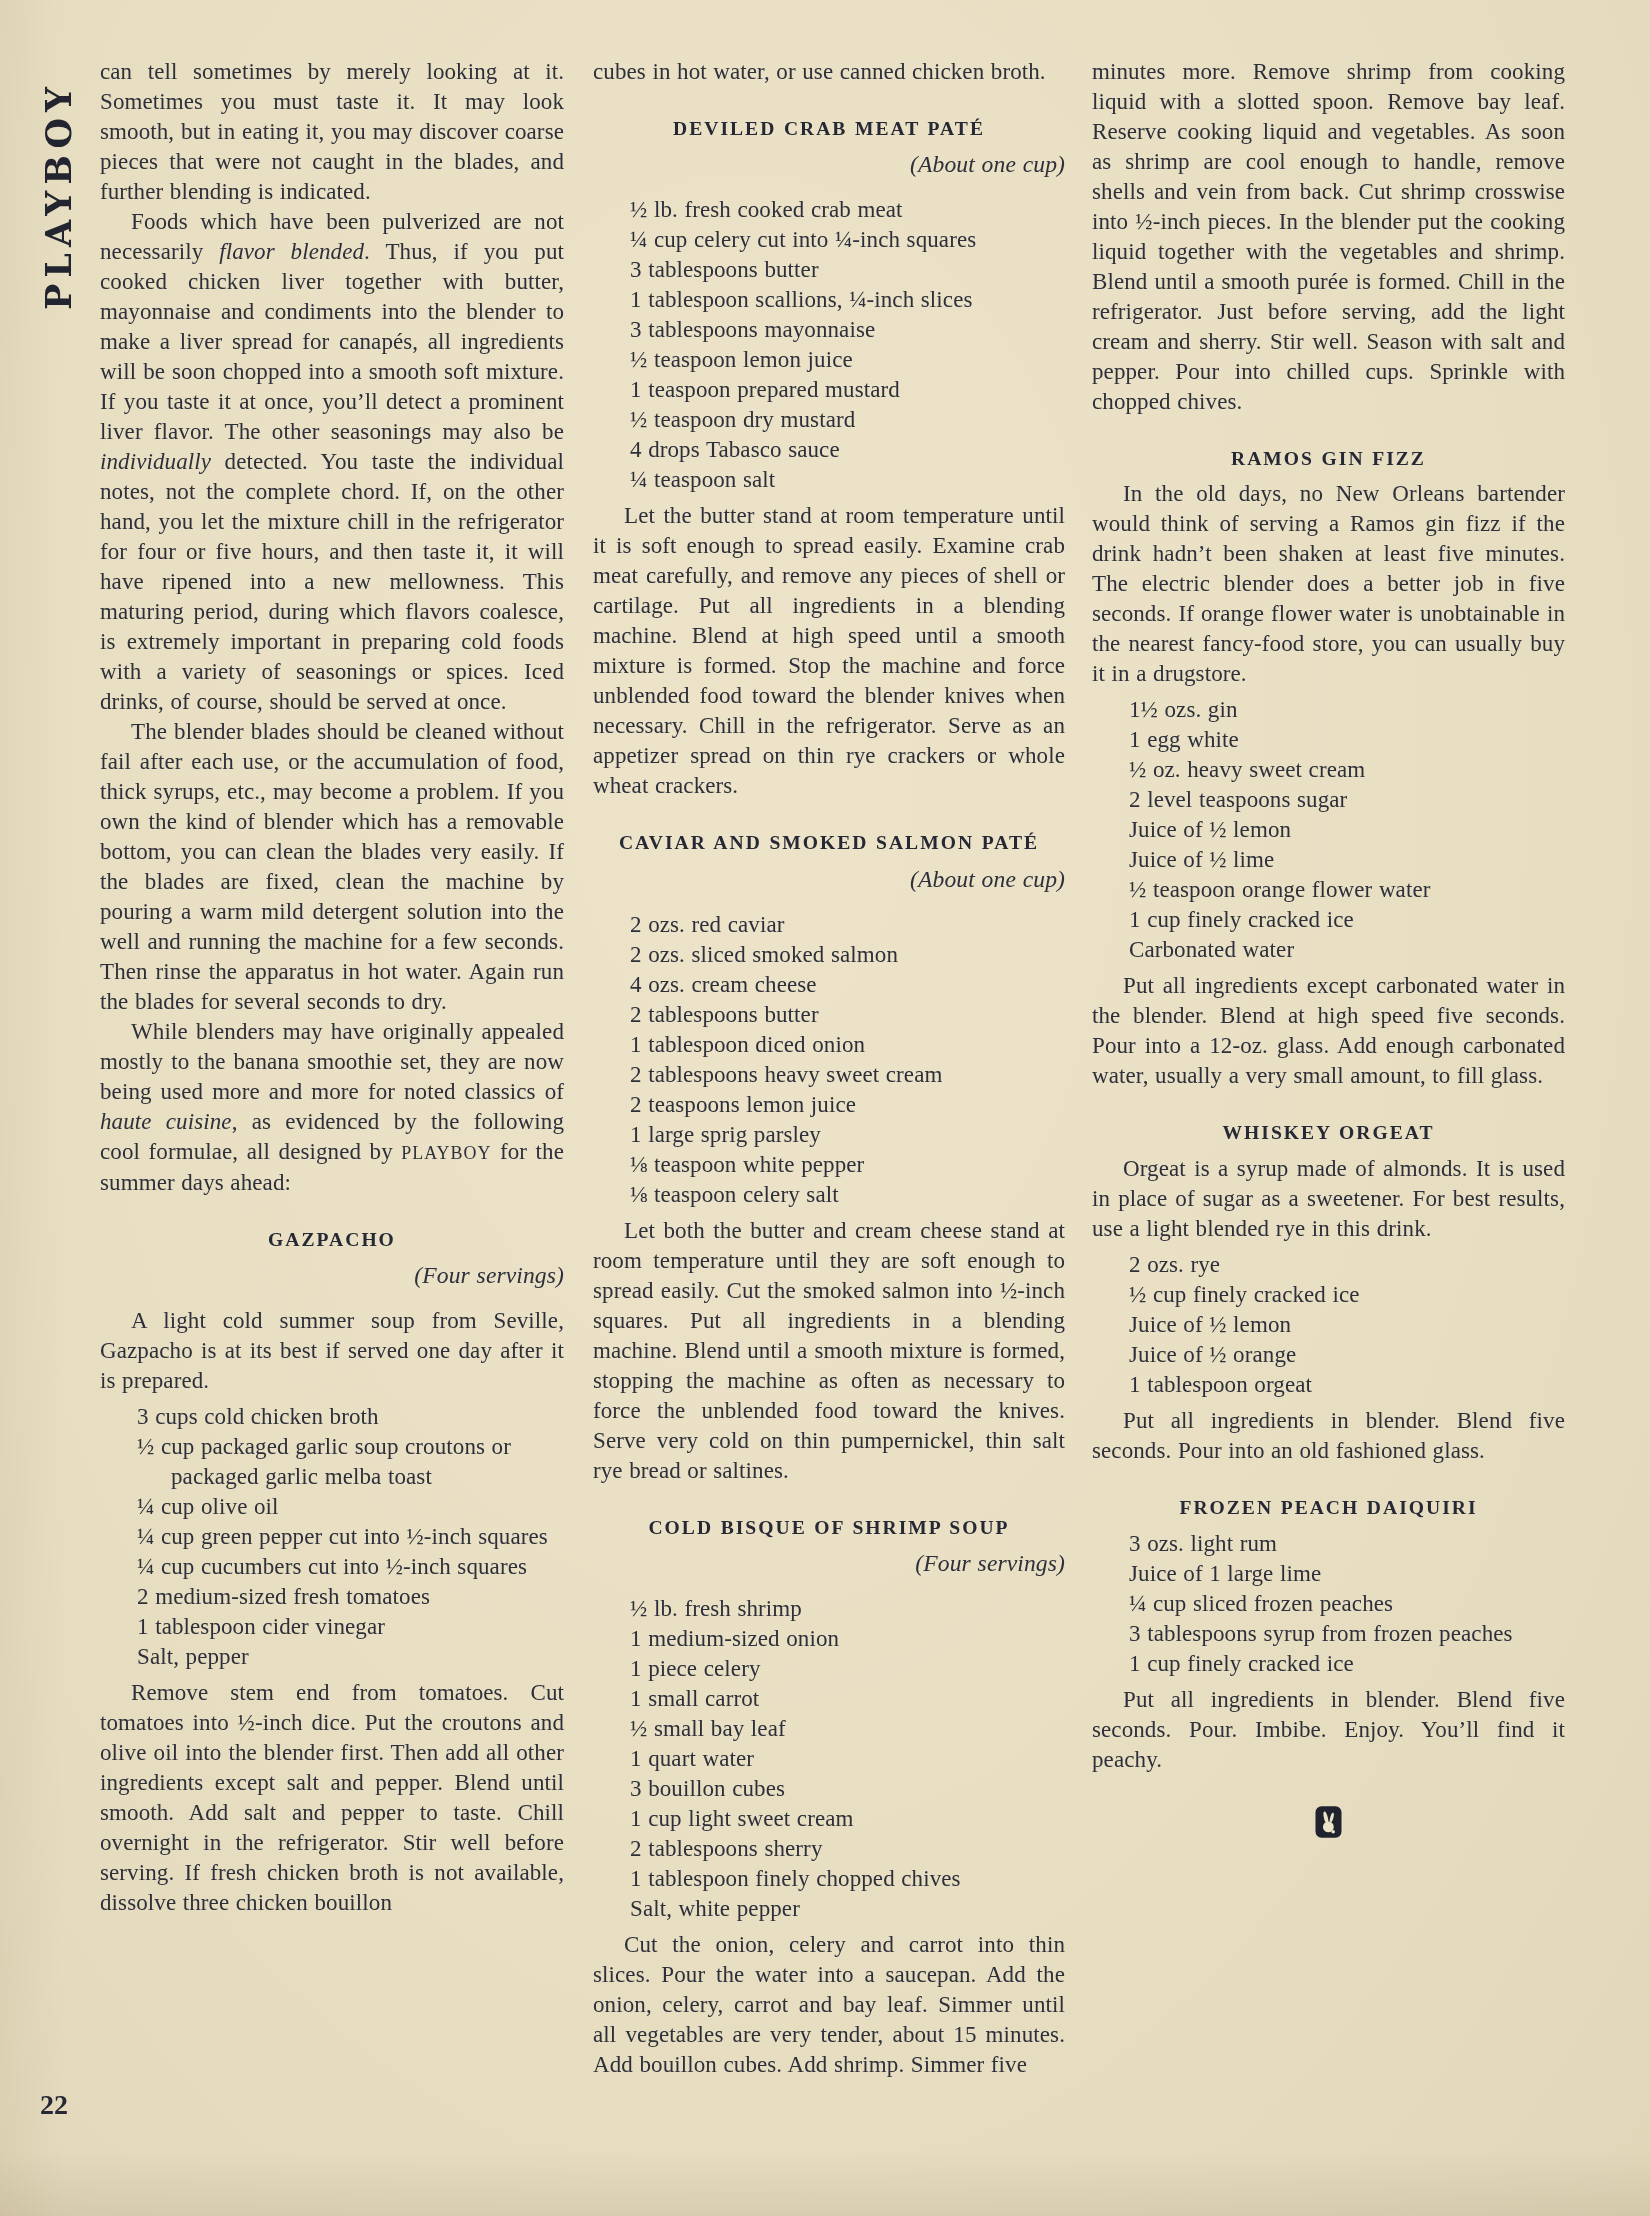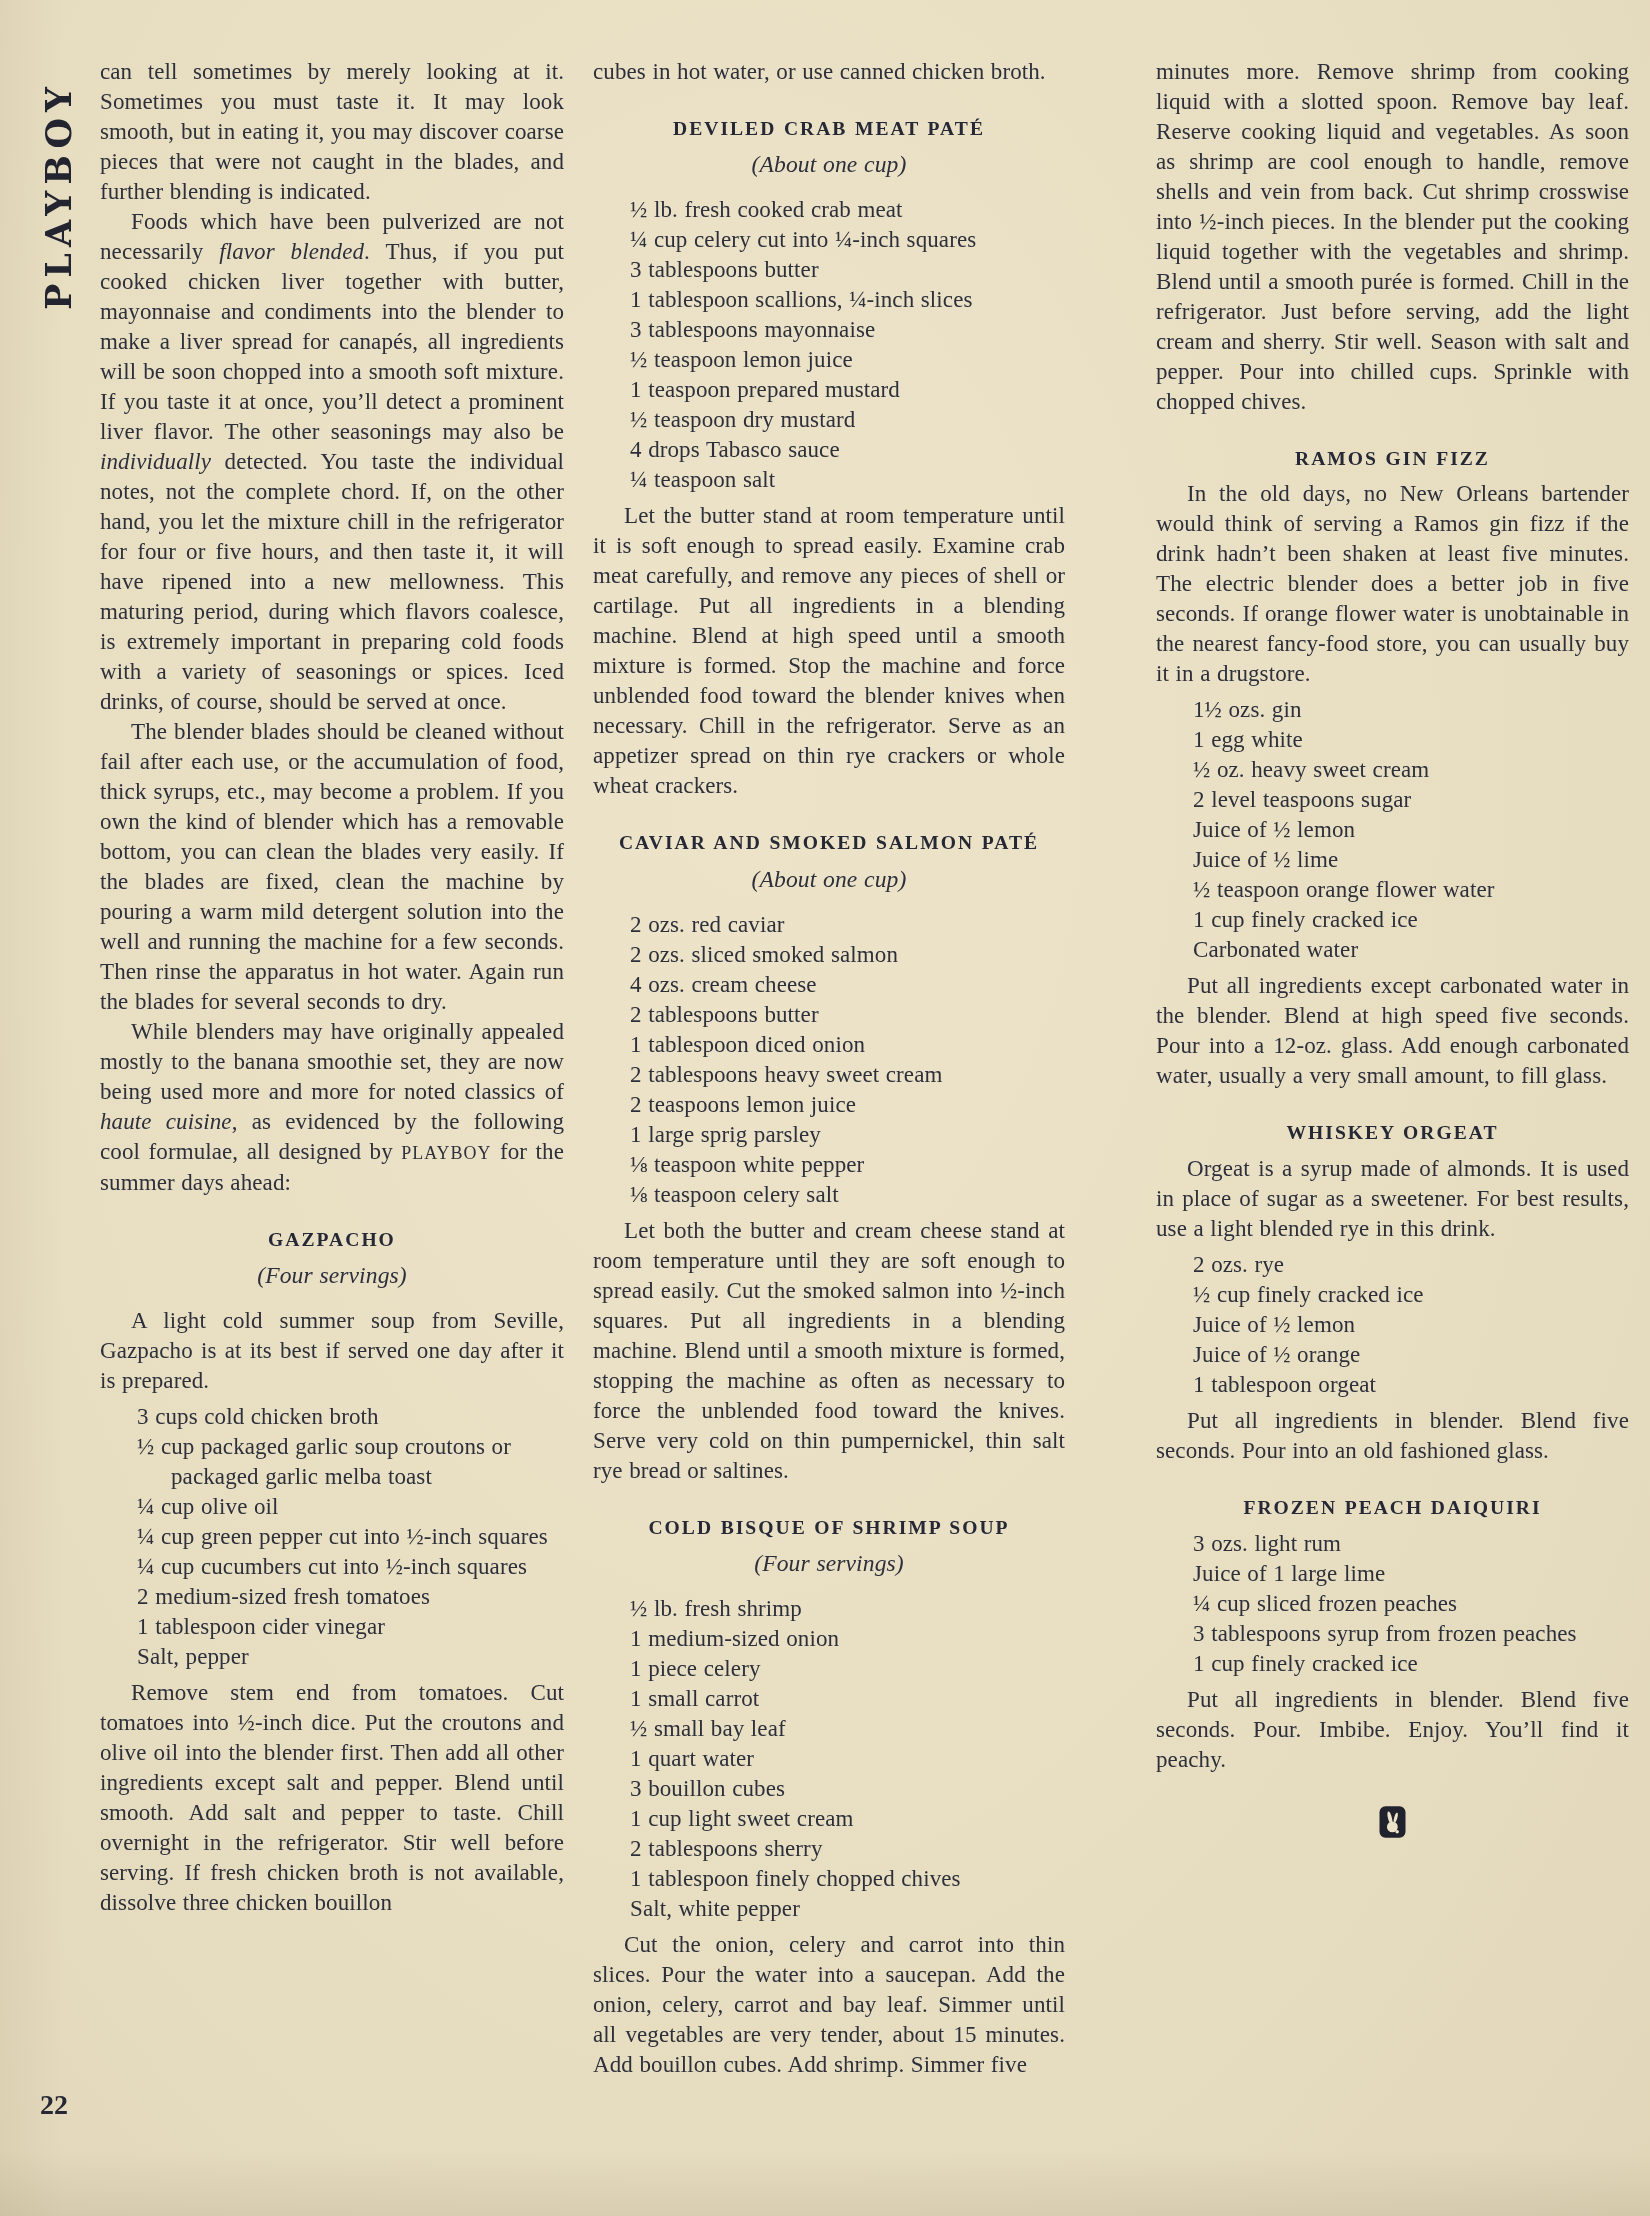"minutes more. Remove shrimp from" .col-3 { left: 1156px -> 1092px }
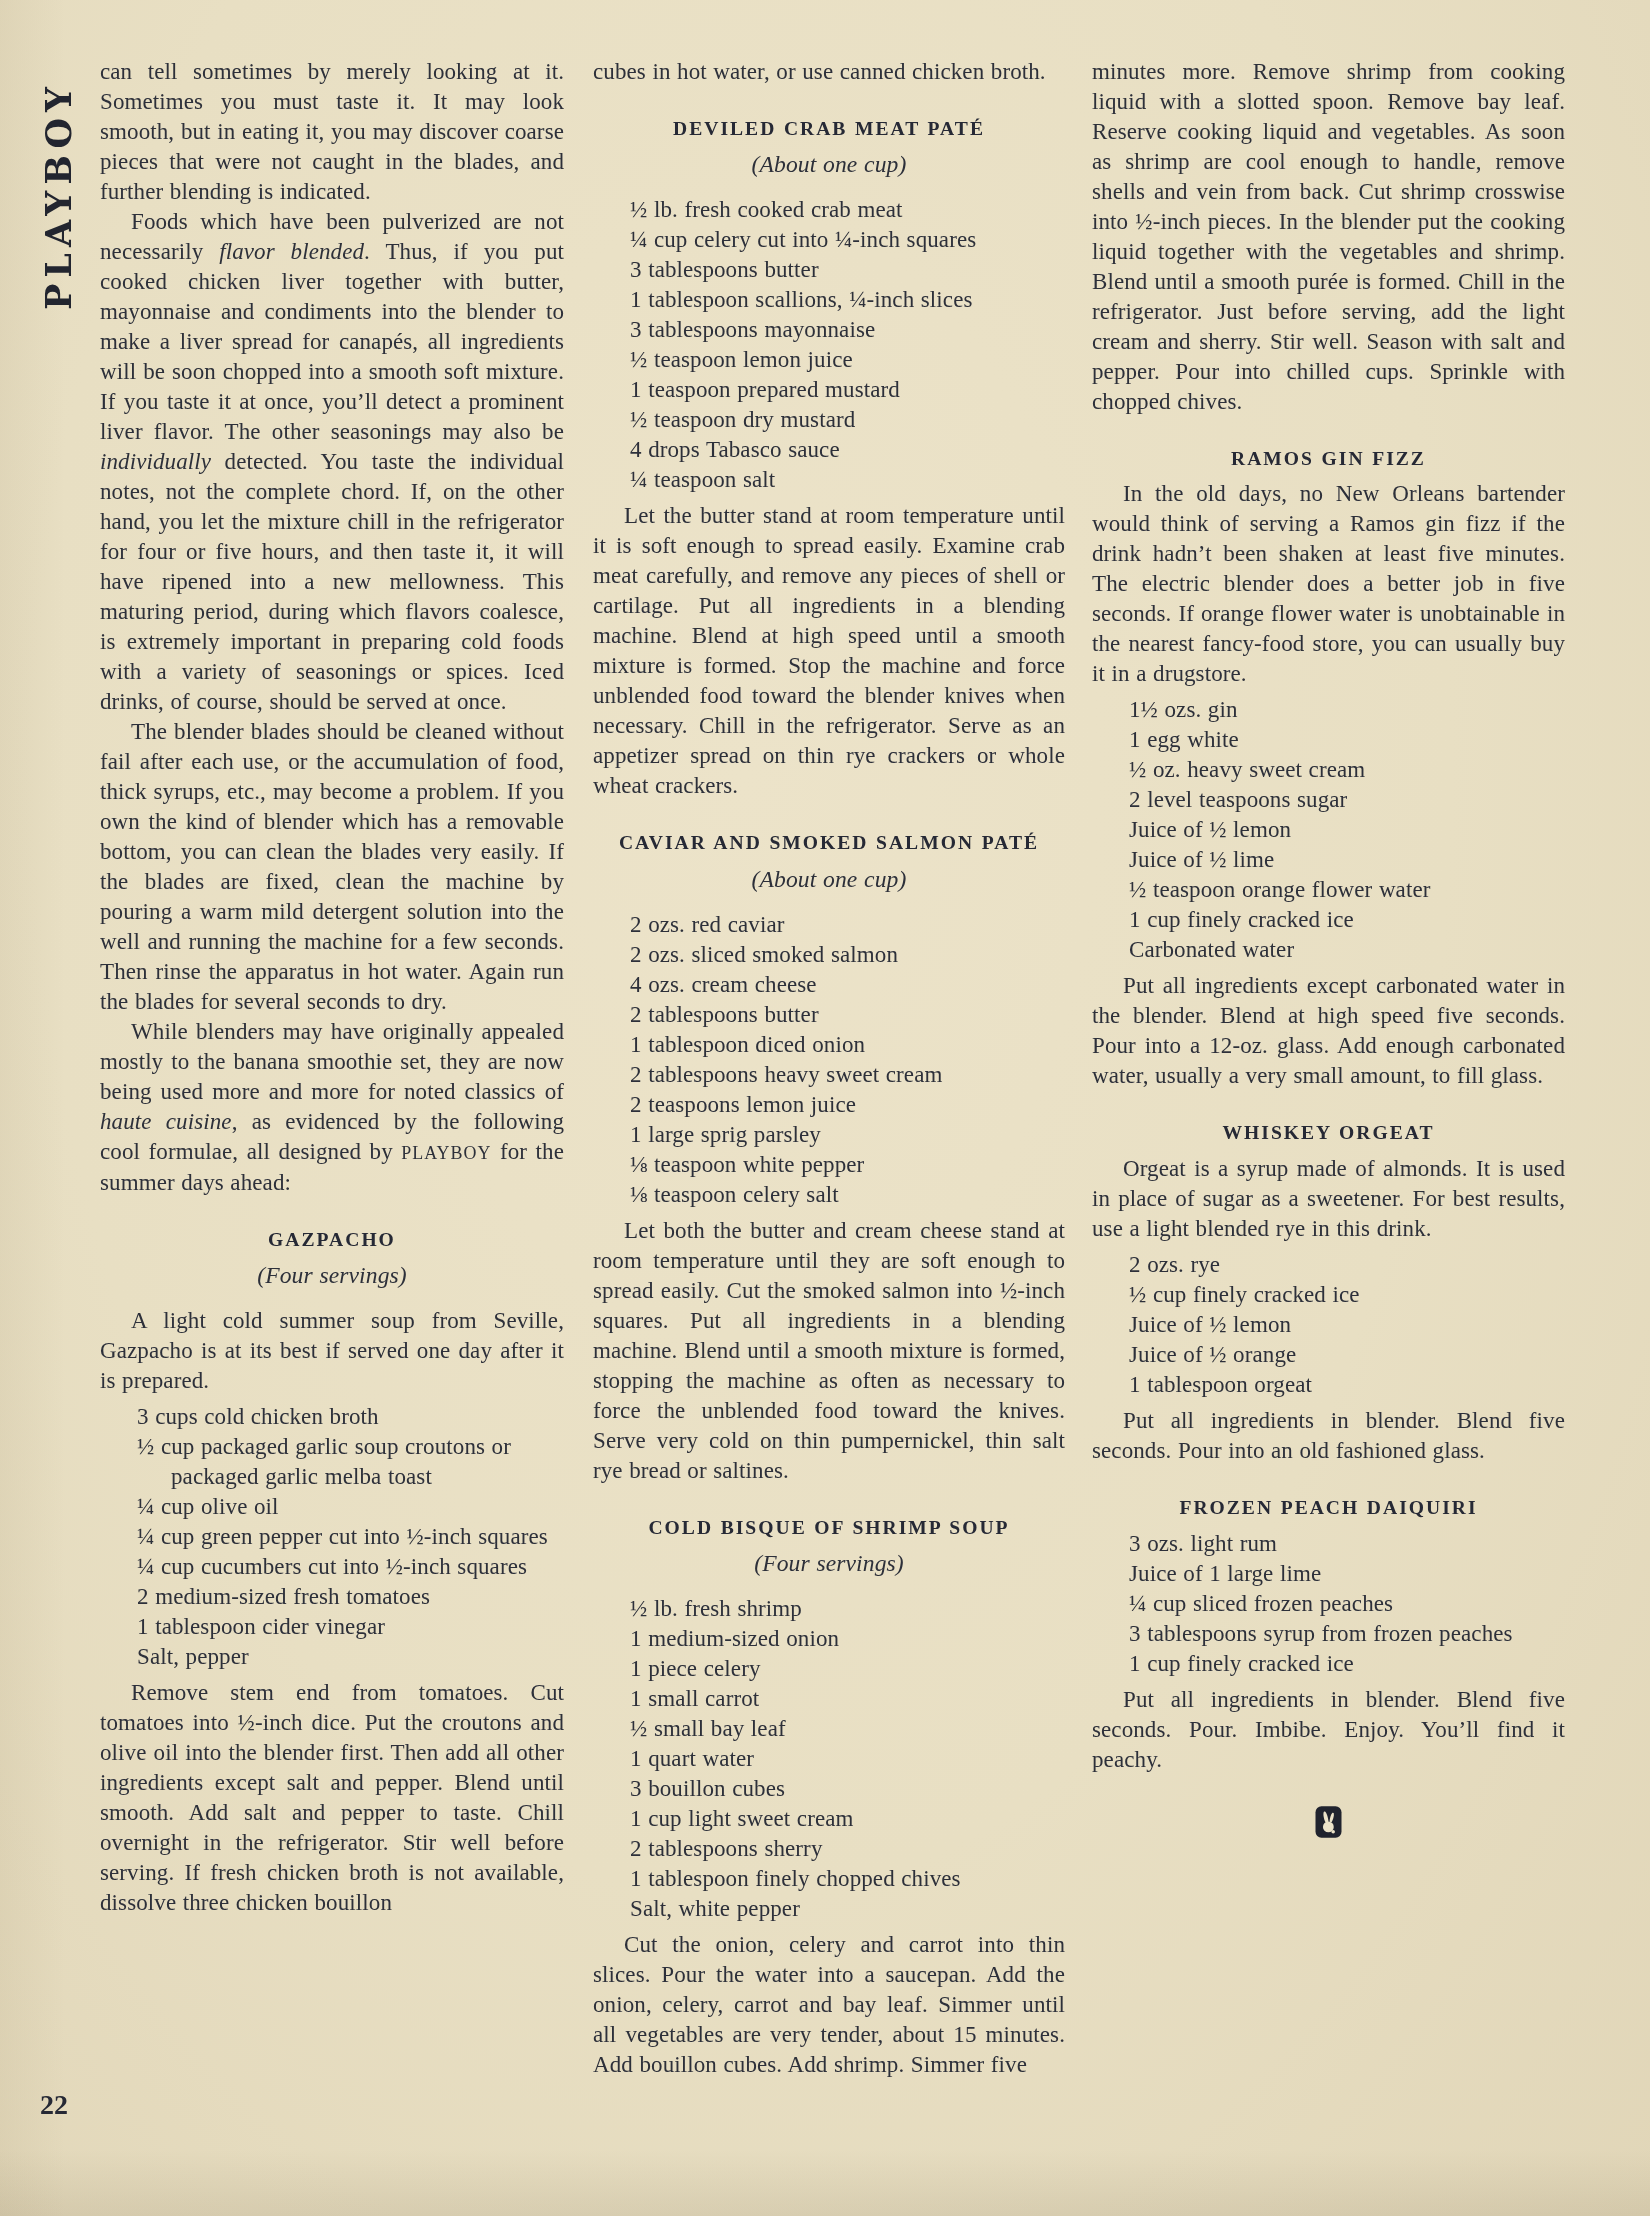"(About one cup)" .ryield { text-align: center -> right }
